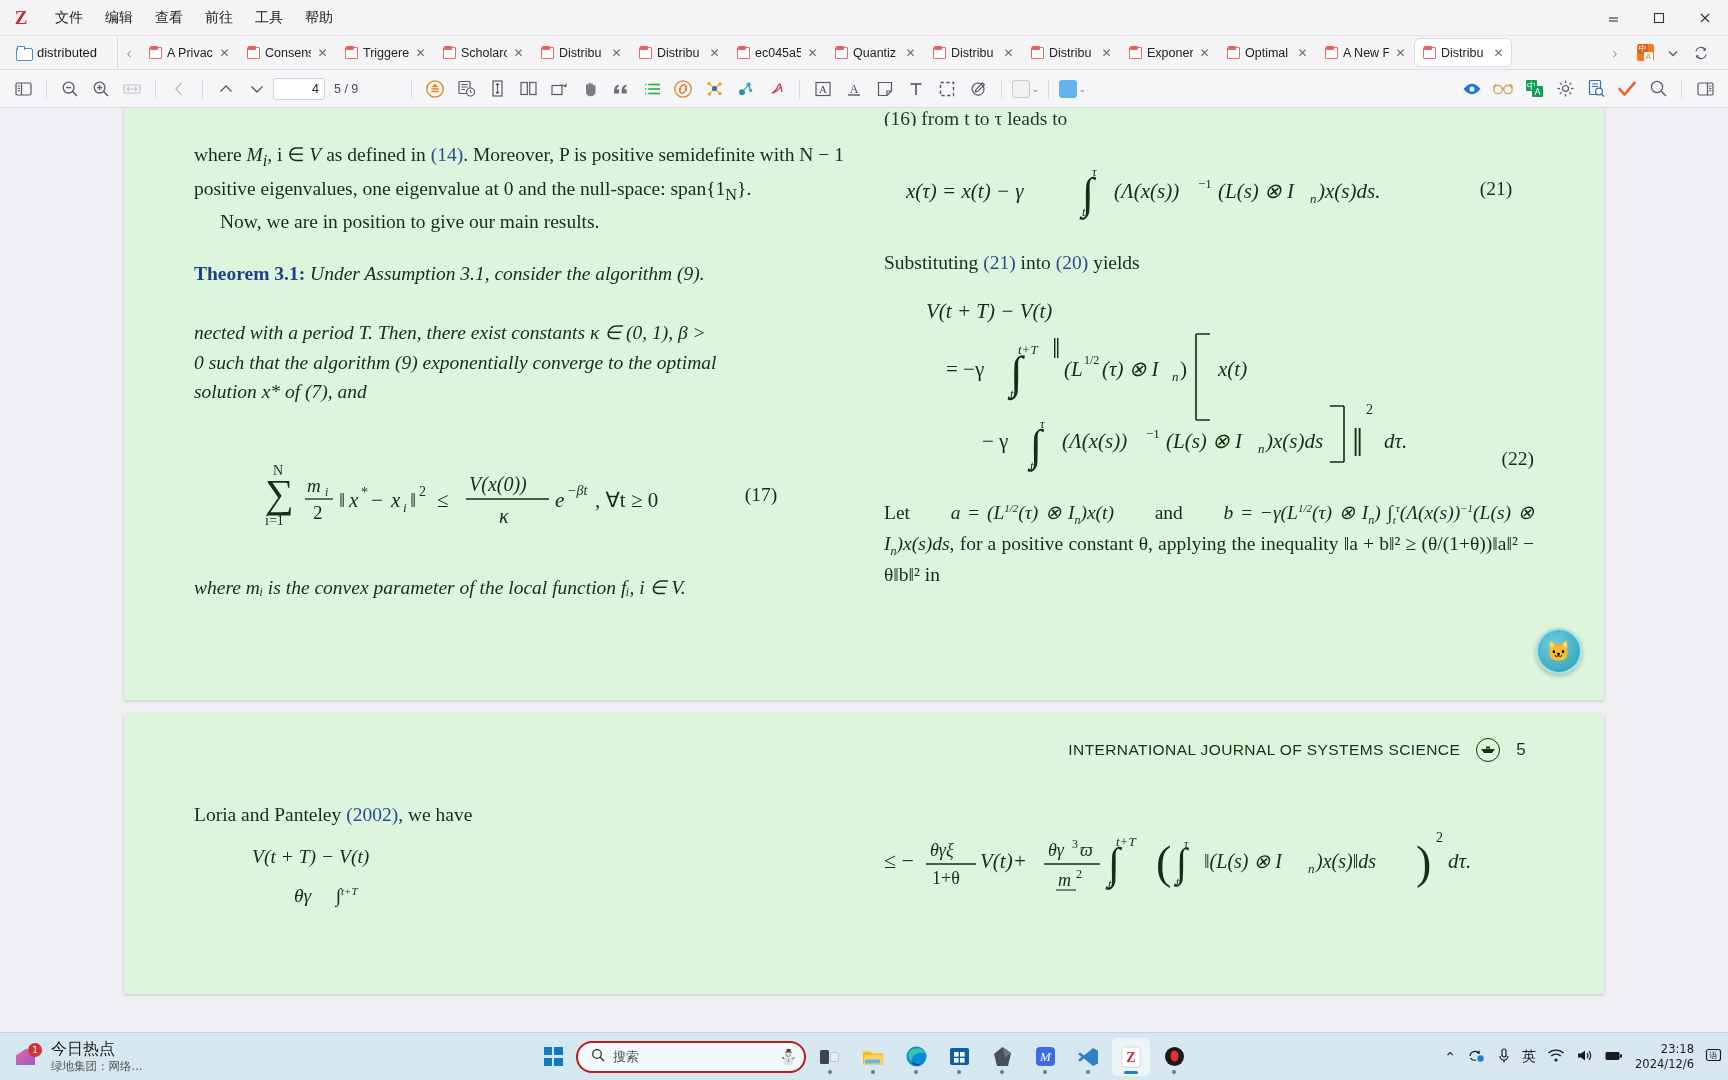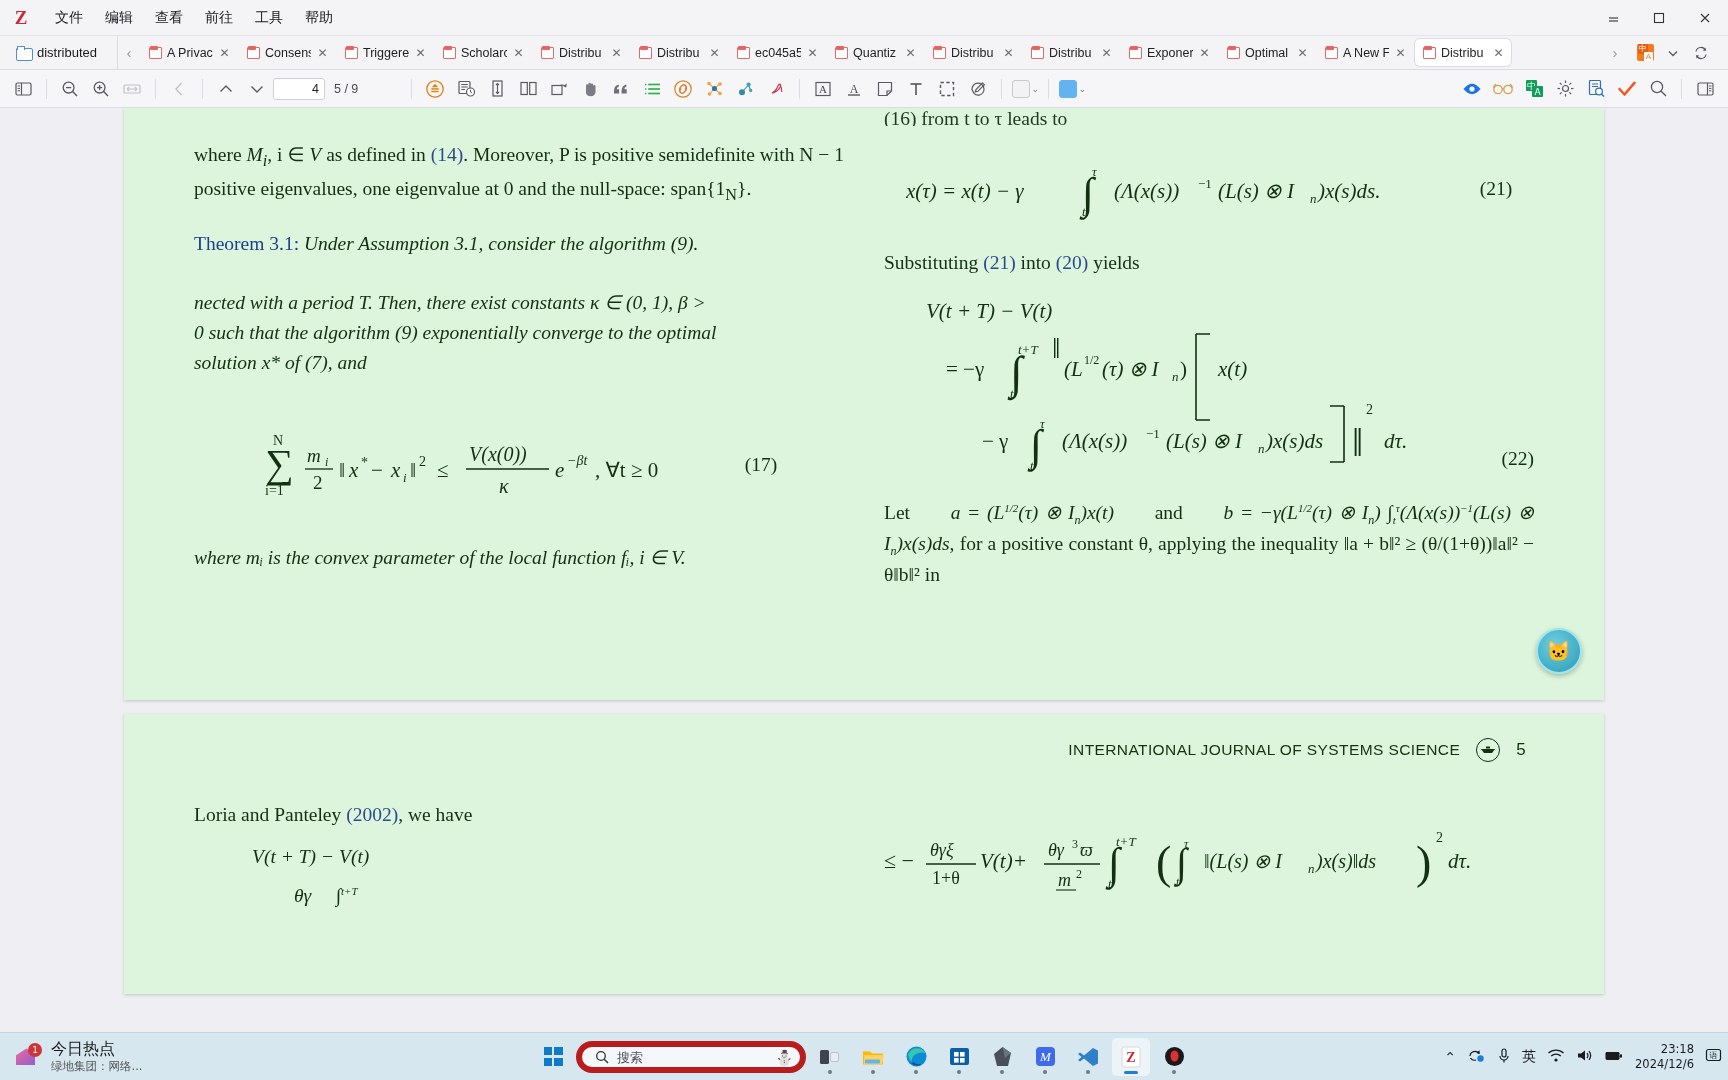"Now, we are in position" div.txt { html: none -> <div>Now, we are in position to give our main results.</div> }
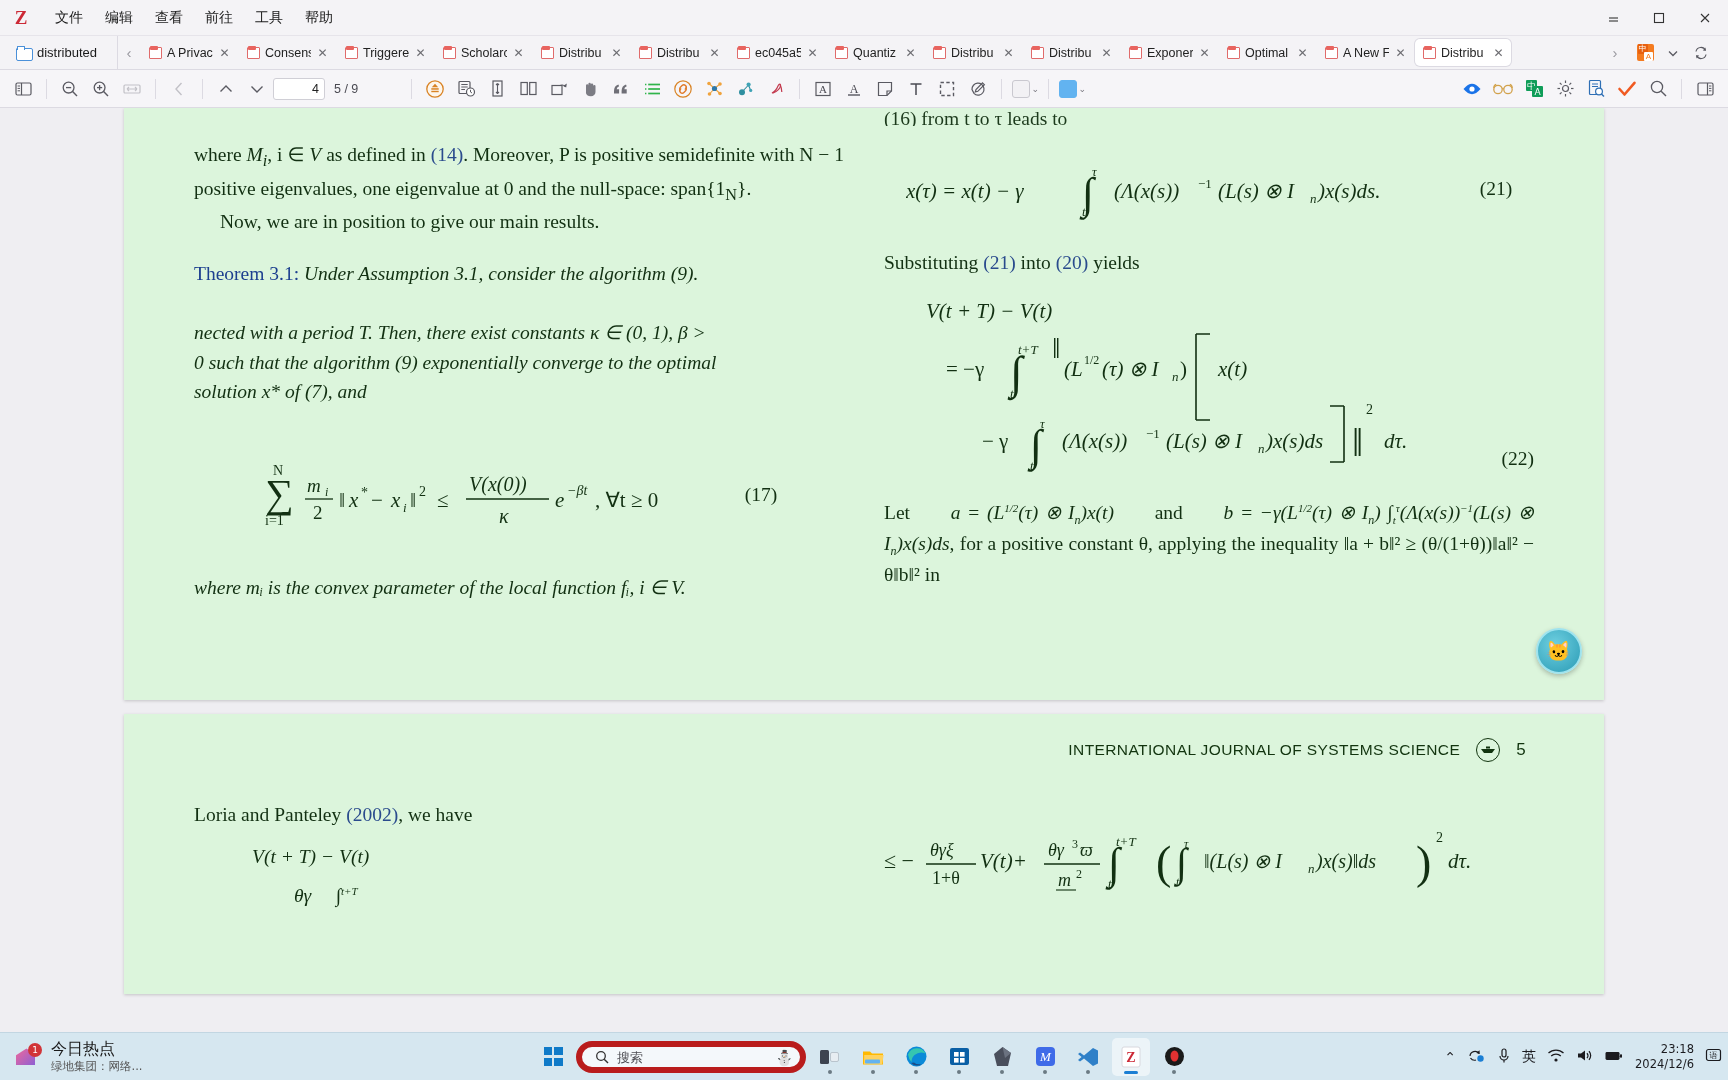"Theorem 3.1:" .thm { font-weight: normal -> bold }
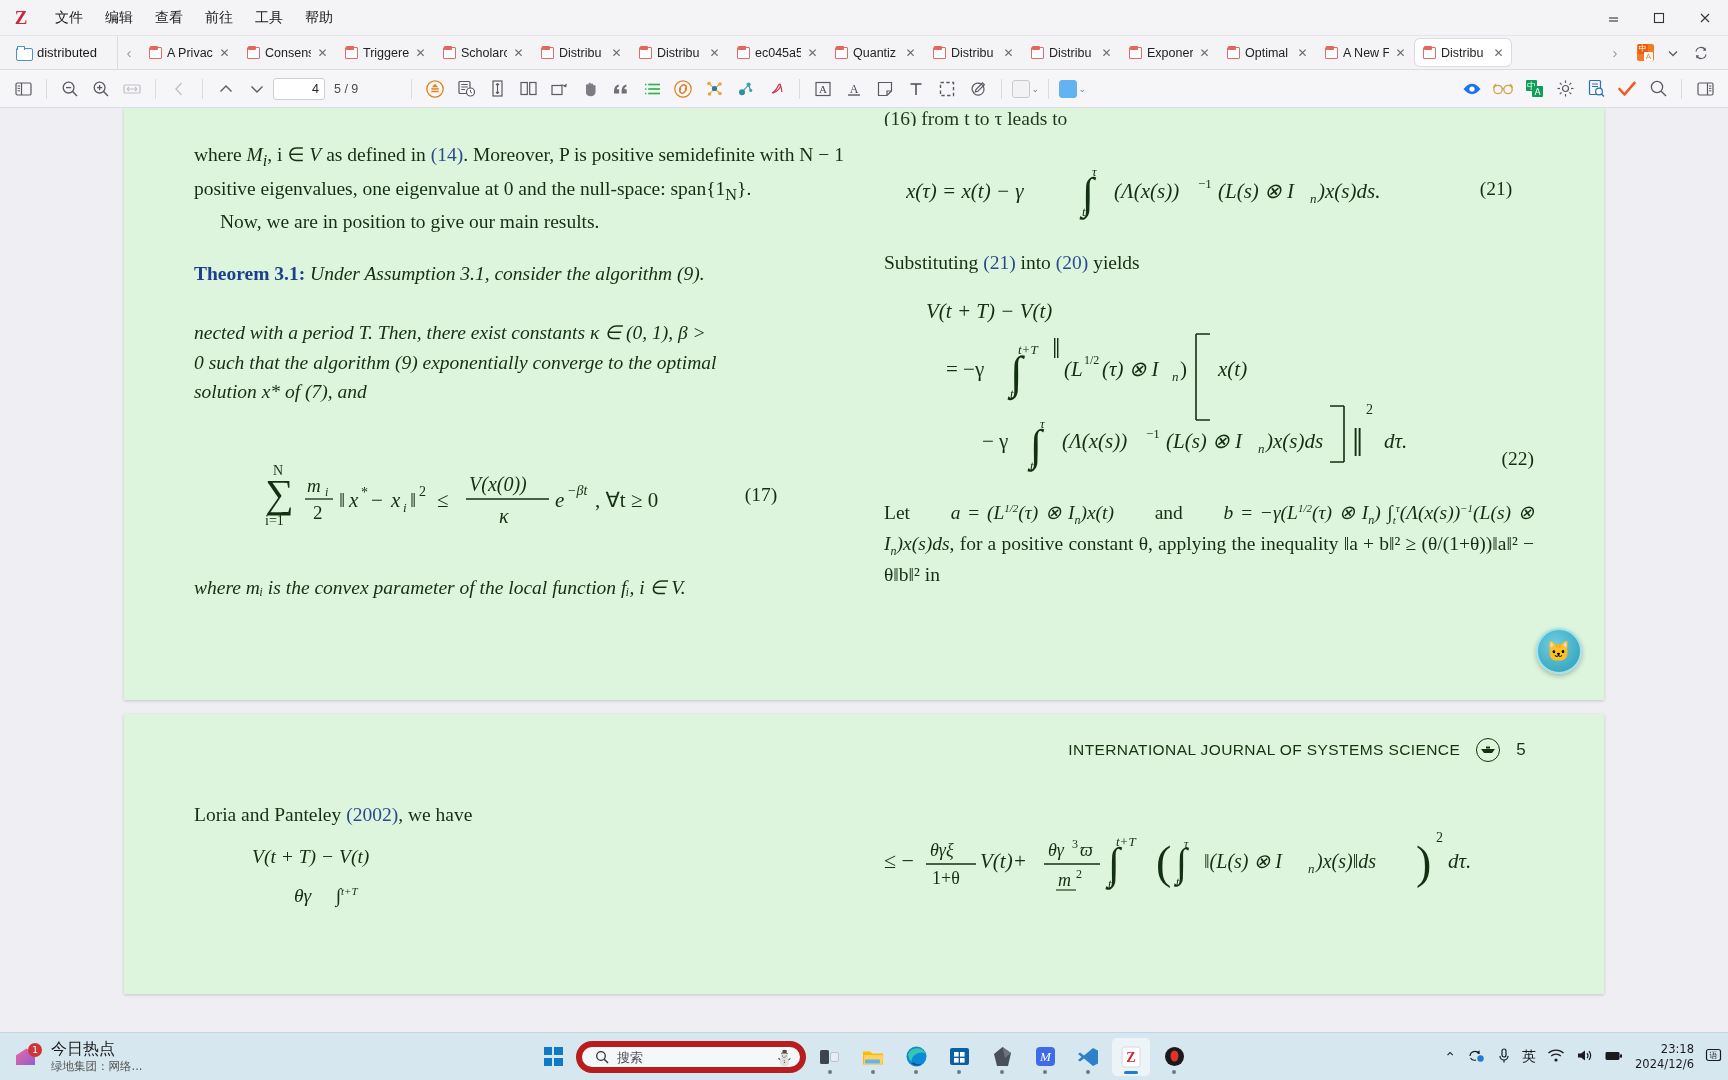"搜索" .searchbox { align-items: flex-end -> center; border: 6px solid #b91c1c -> 2px solid #b91c1c }
